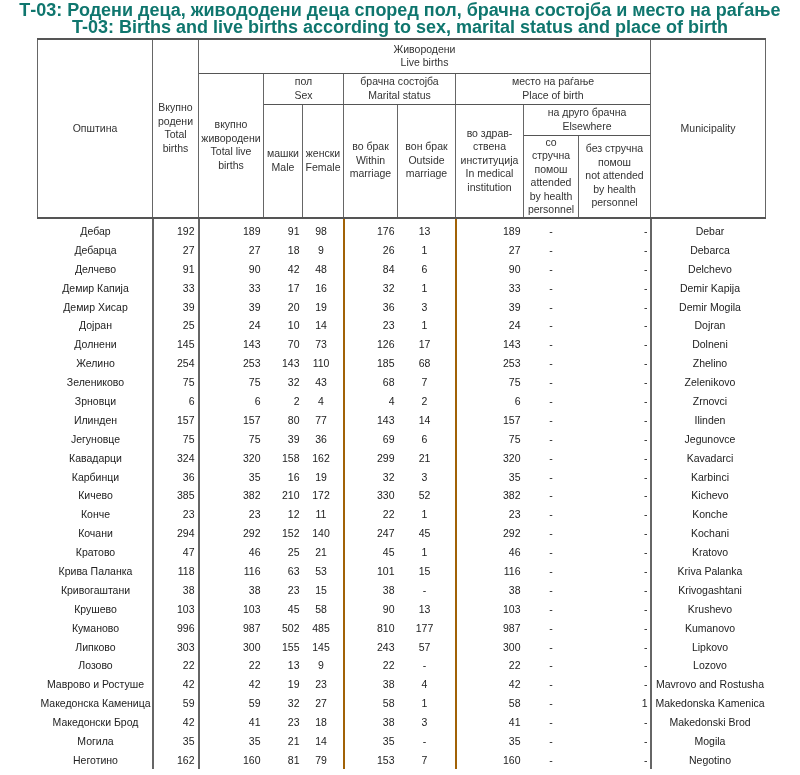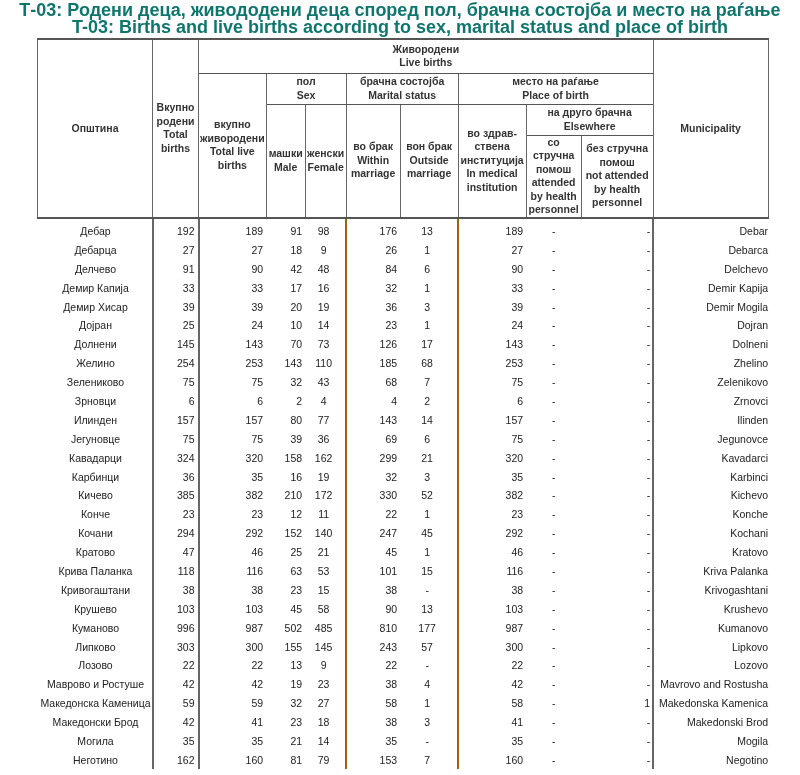"Живородени" th { font-weight: bold -> normal }
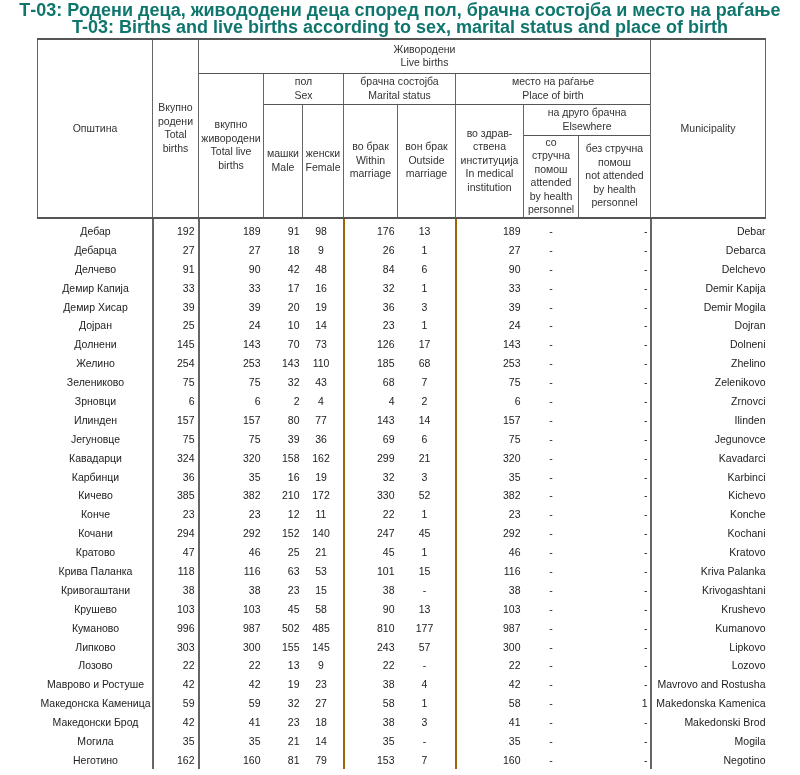"Debar" td.mun { text-align: right -> center }
